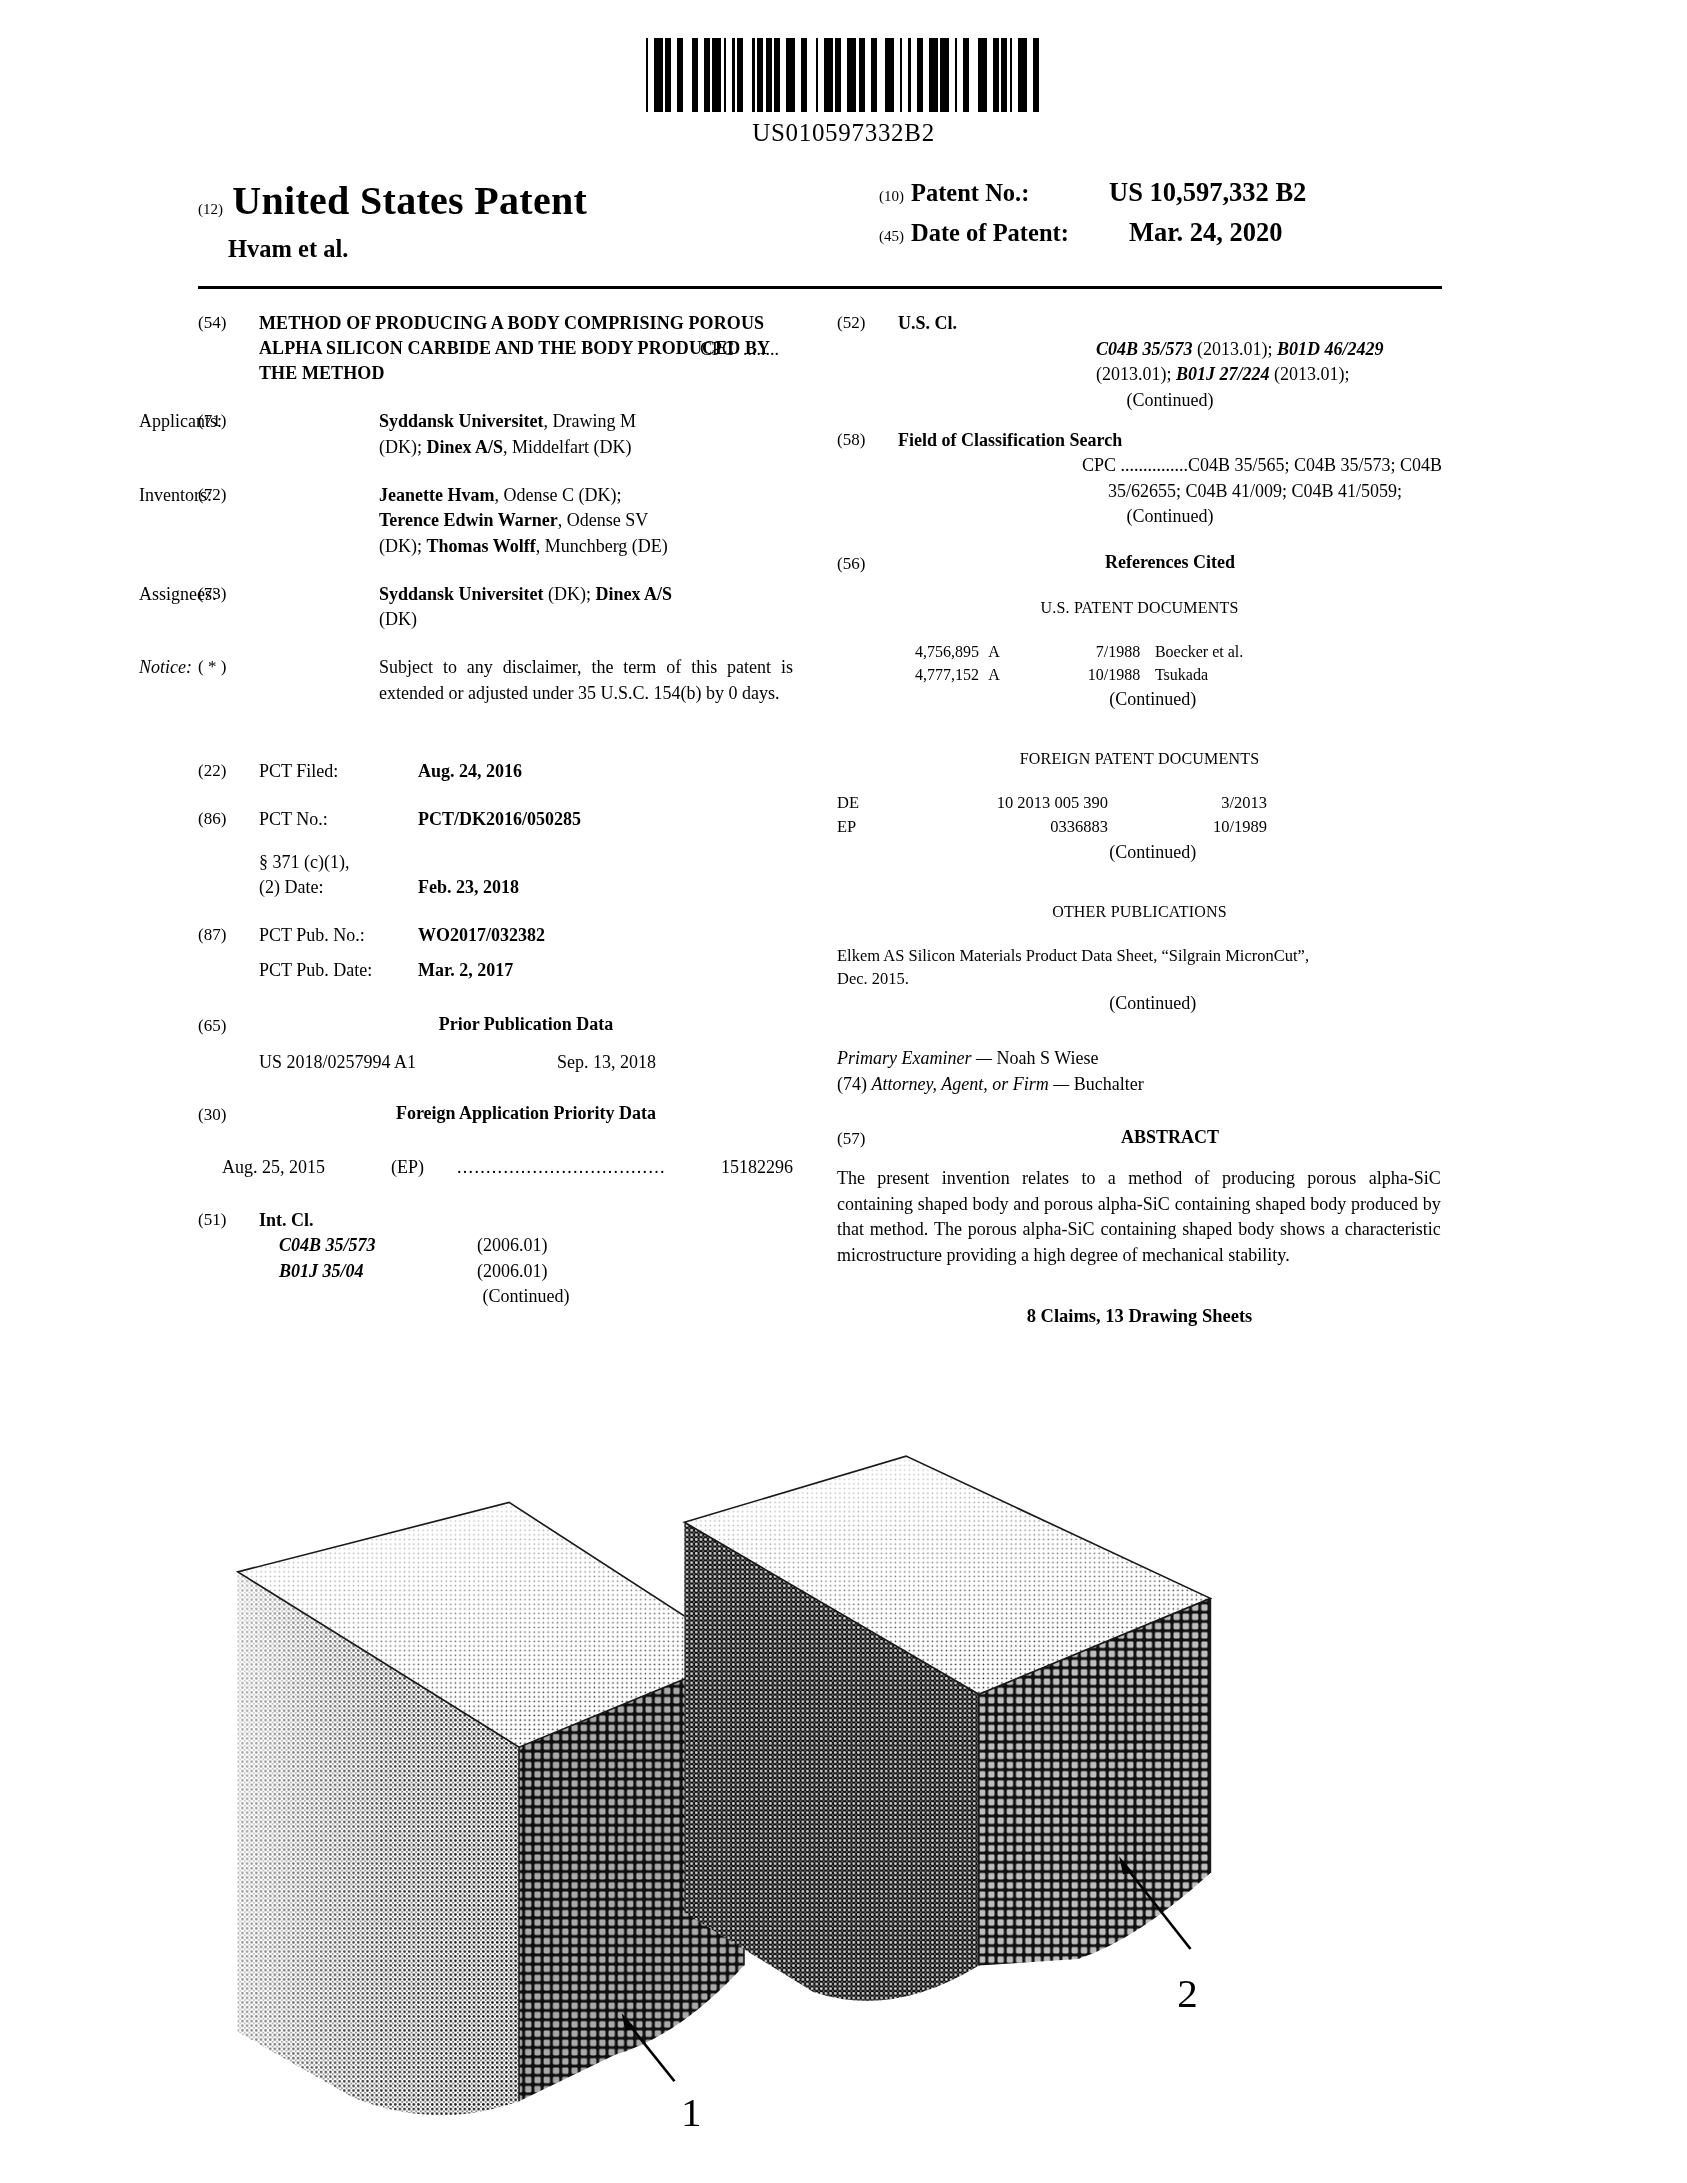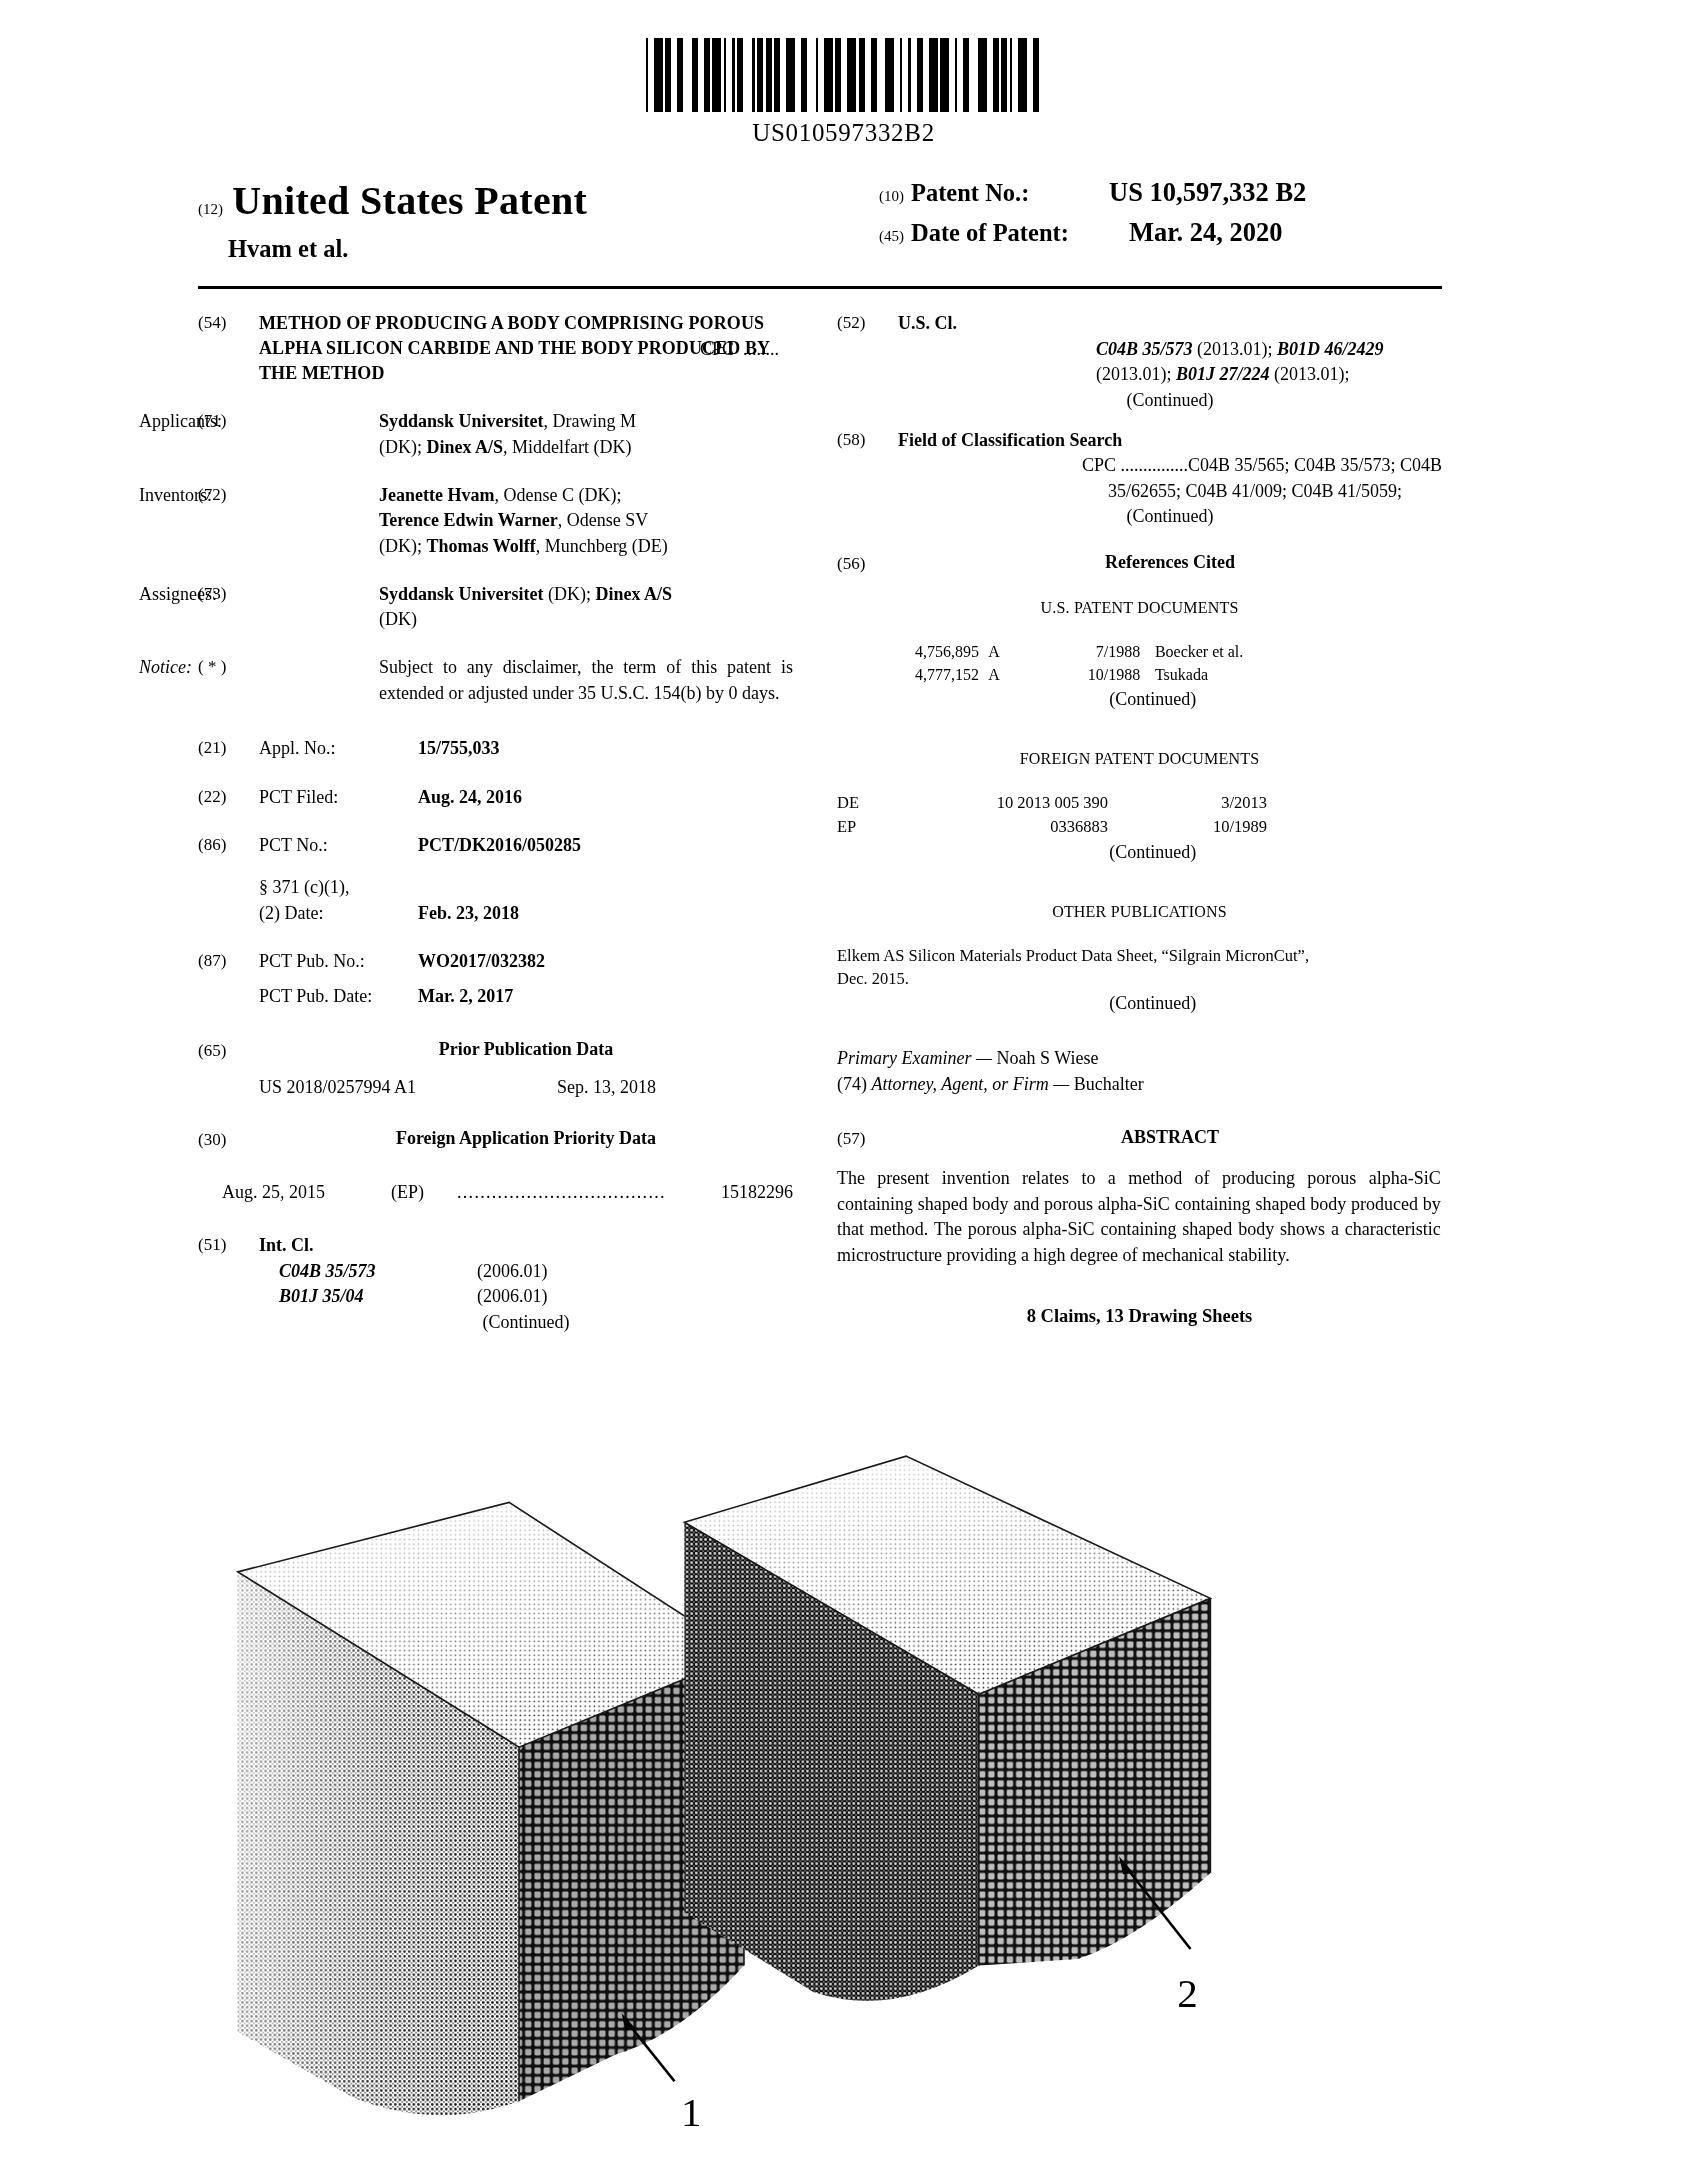"(21)" div.fld { html: <div> <div>(21)</div> <div> <span>Appl. No.:</span><span>15/755,033</span> </div> </div> -> none }
